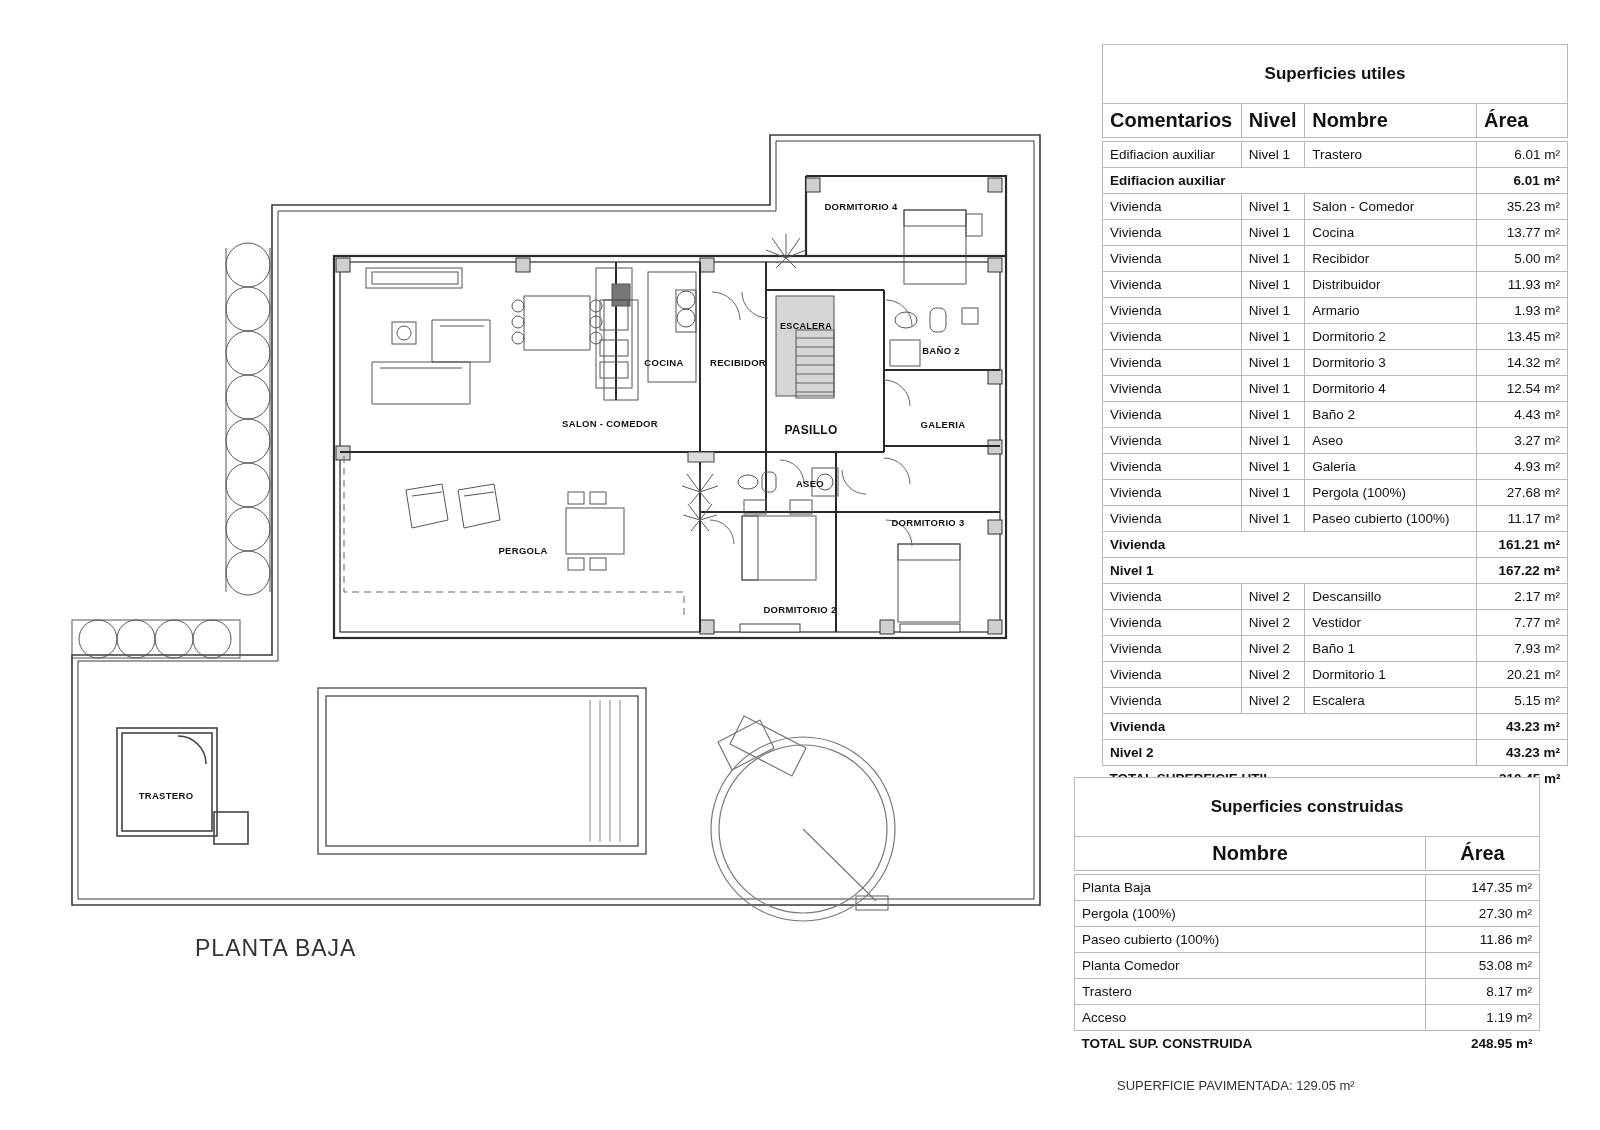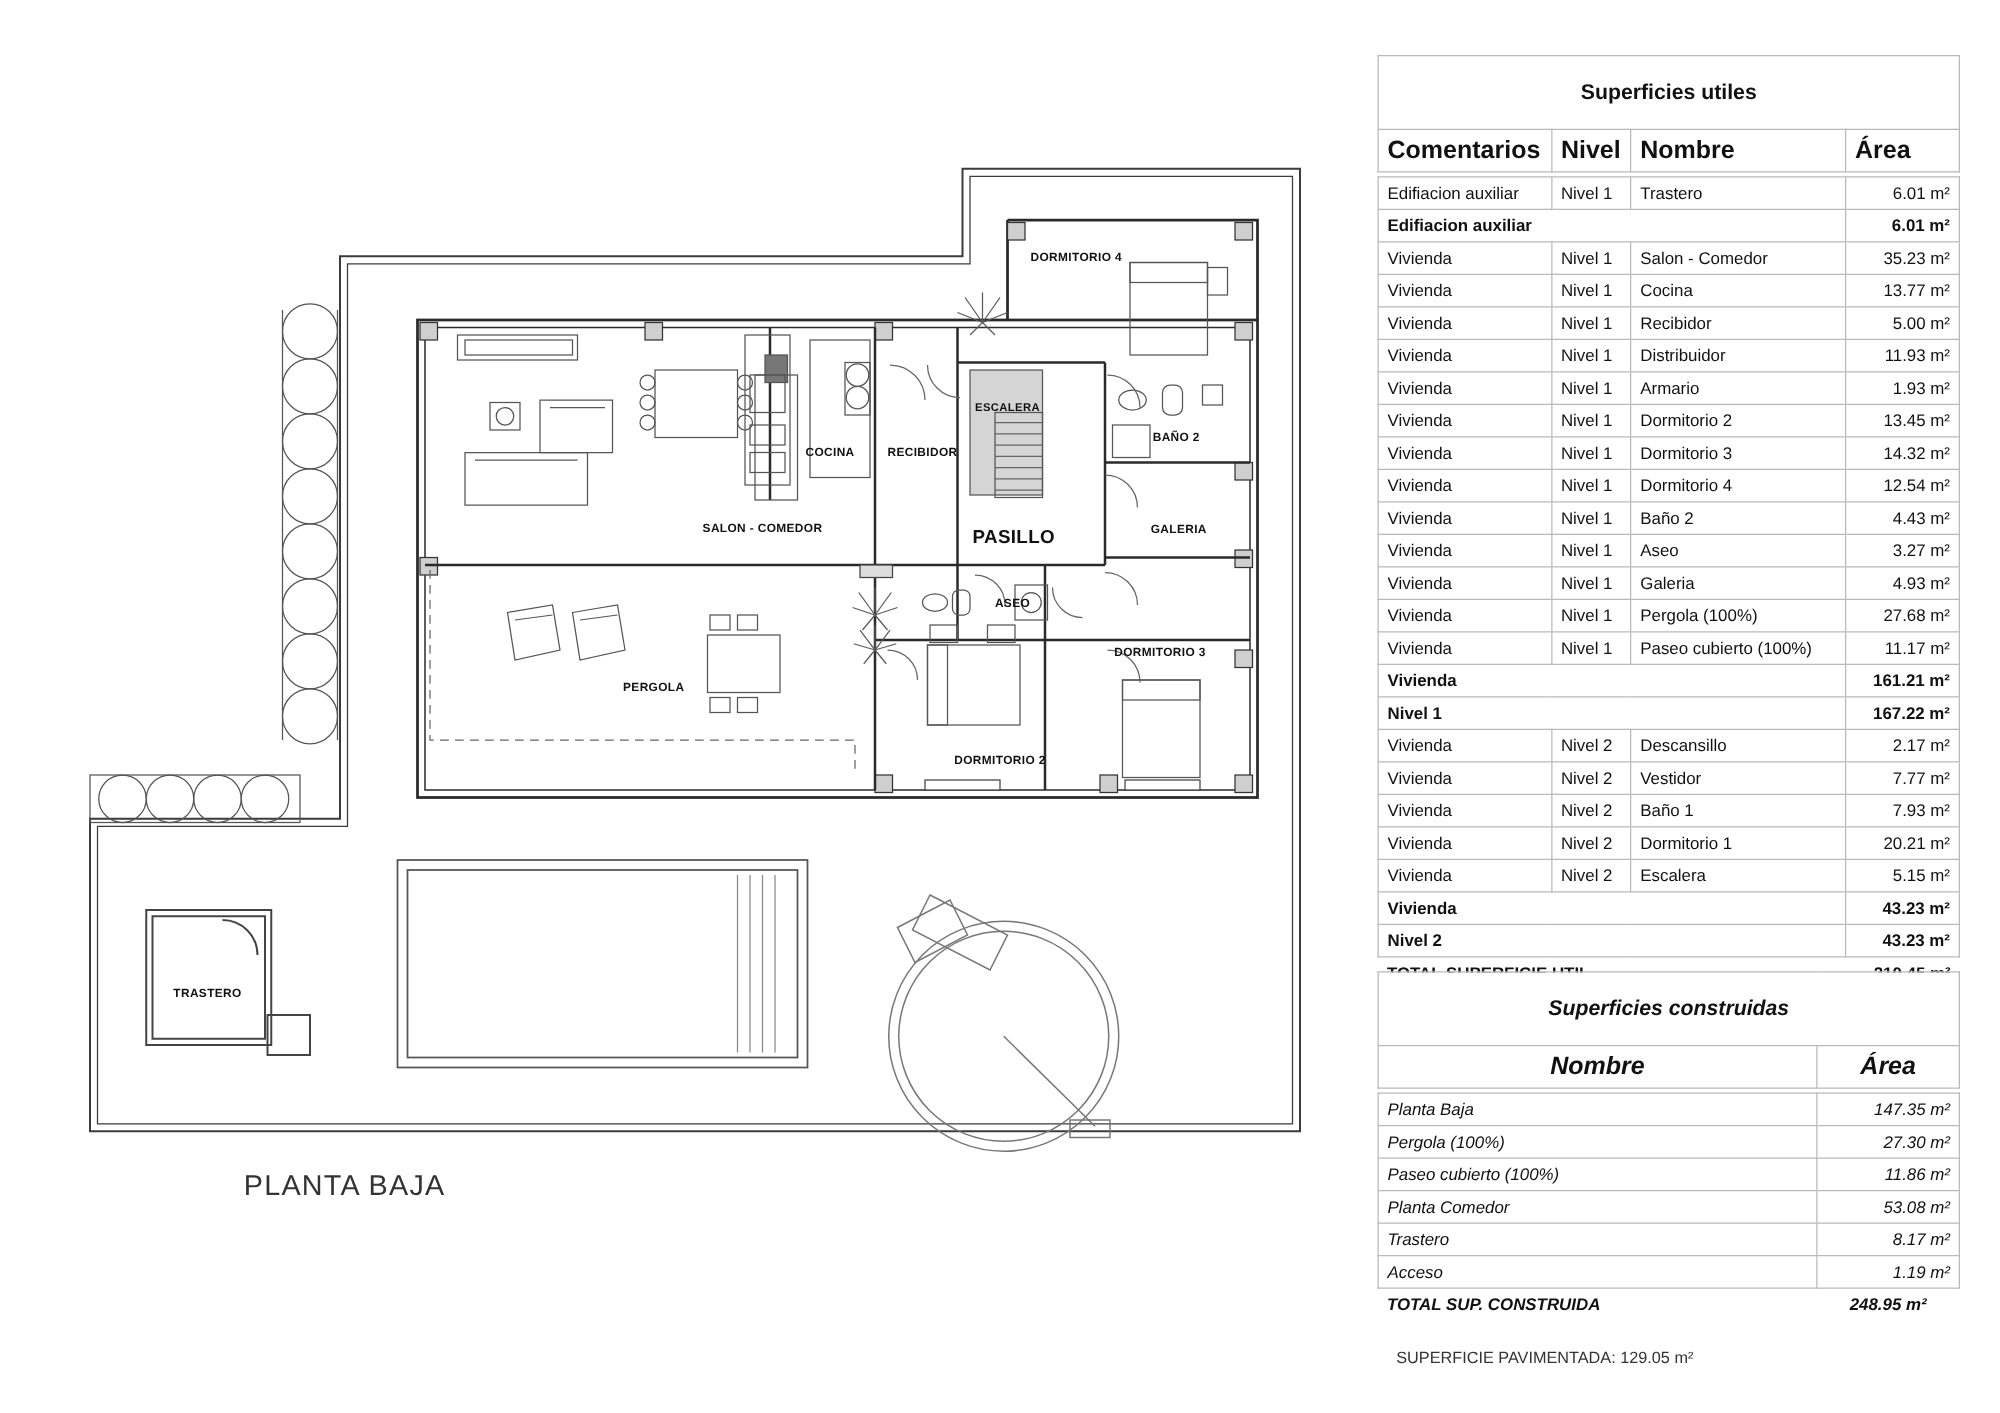"PASILLO" span { font-size: 15px -> 12px }
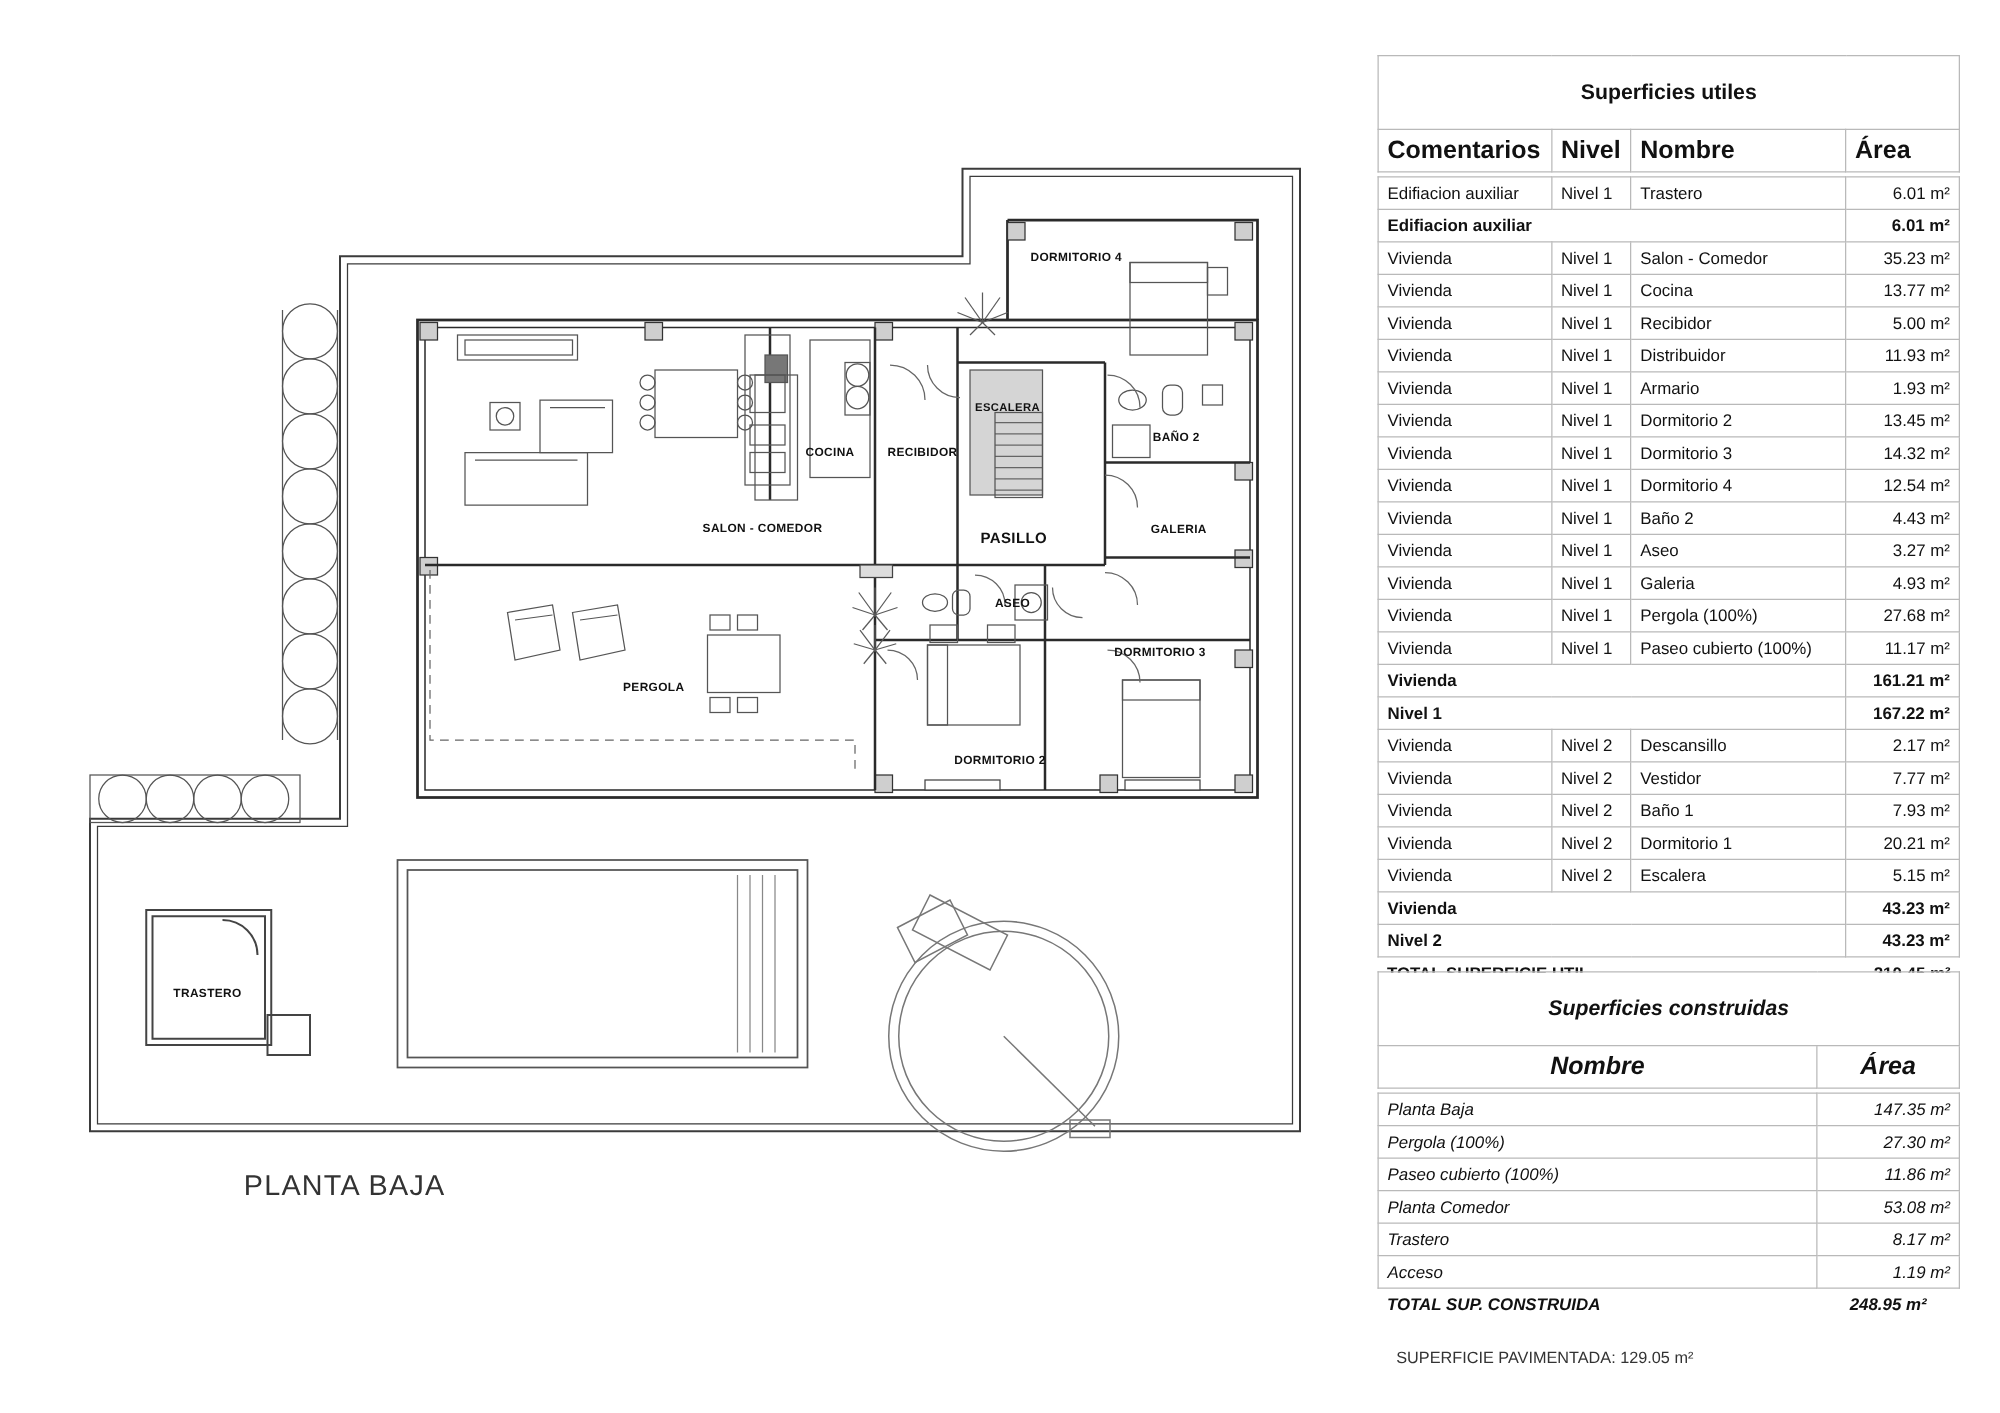"Superficies construidas" #construidas { font-style: italic -> none; left: 1102px -> 1074px }
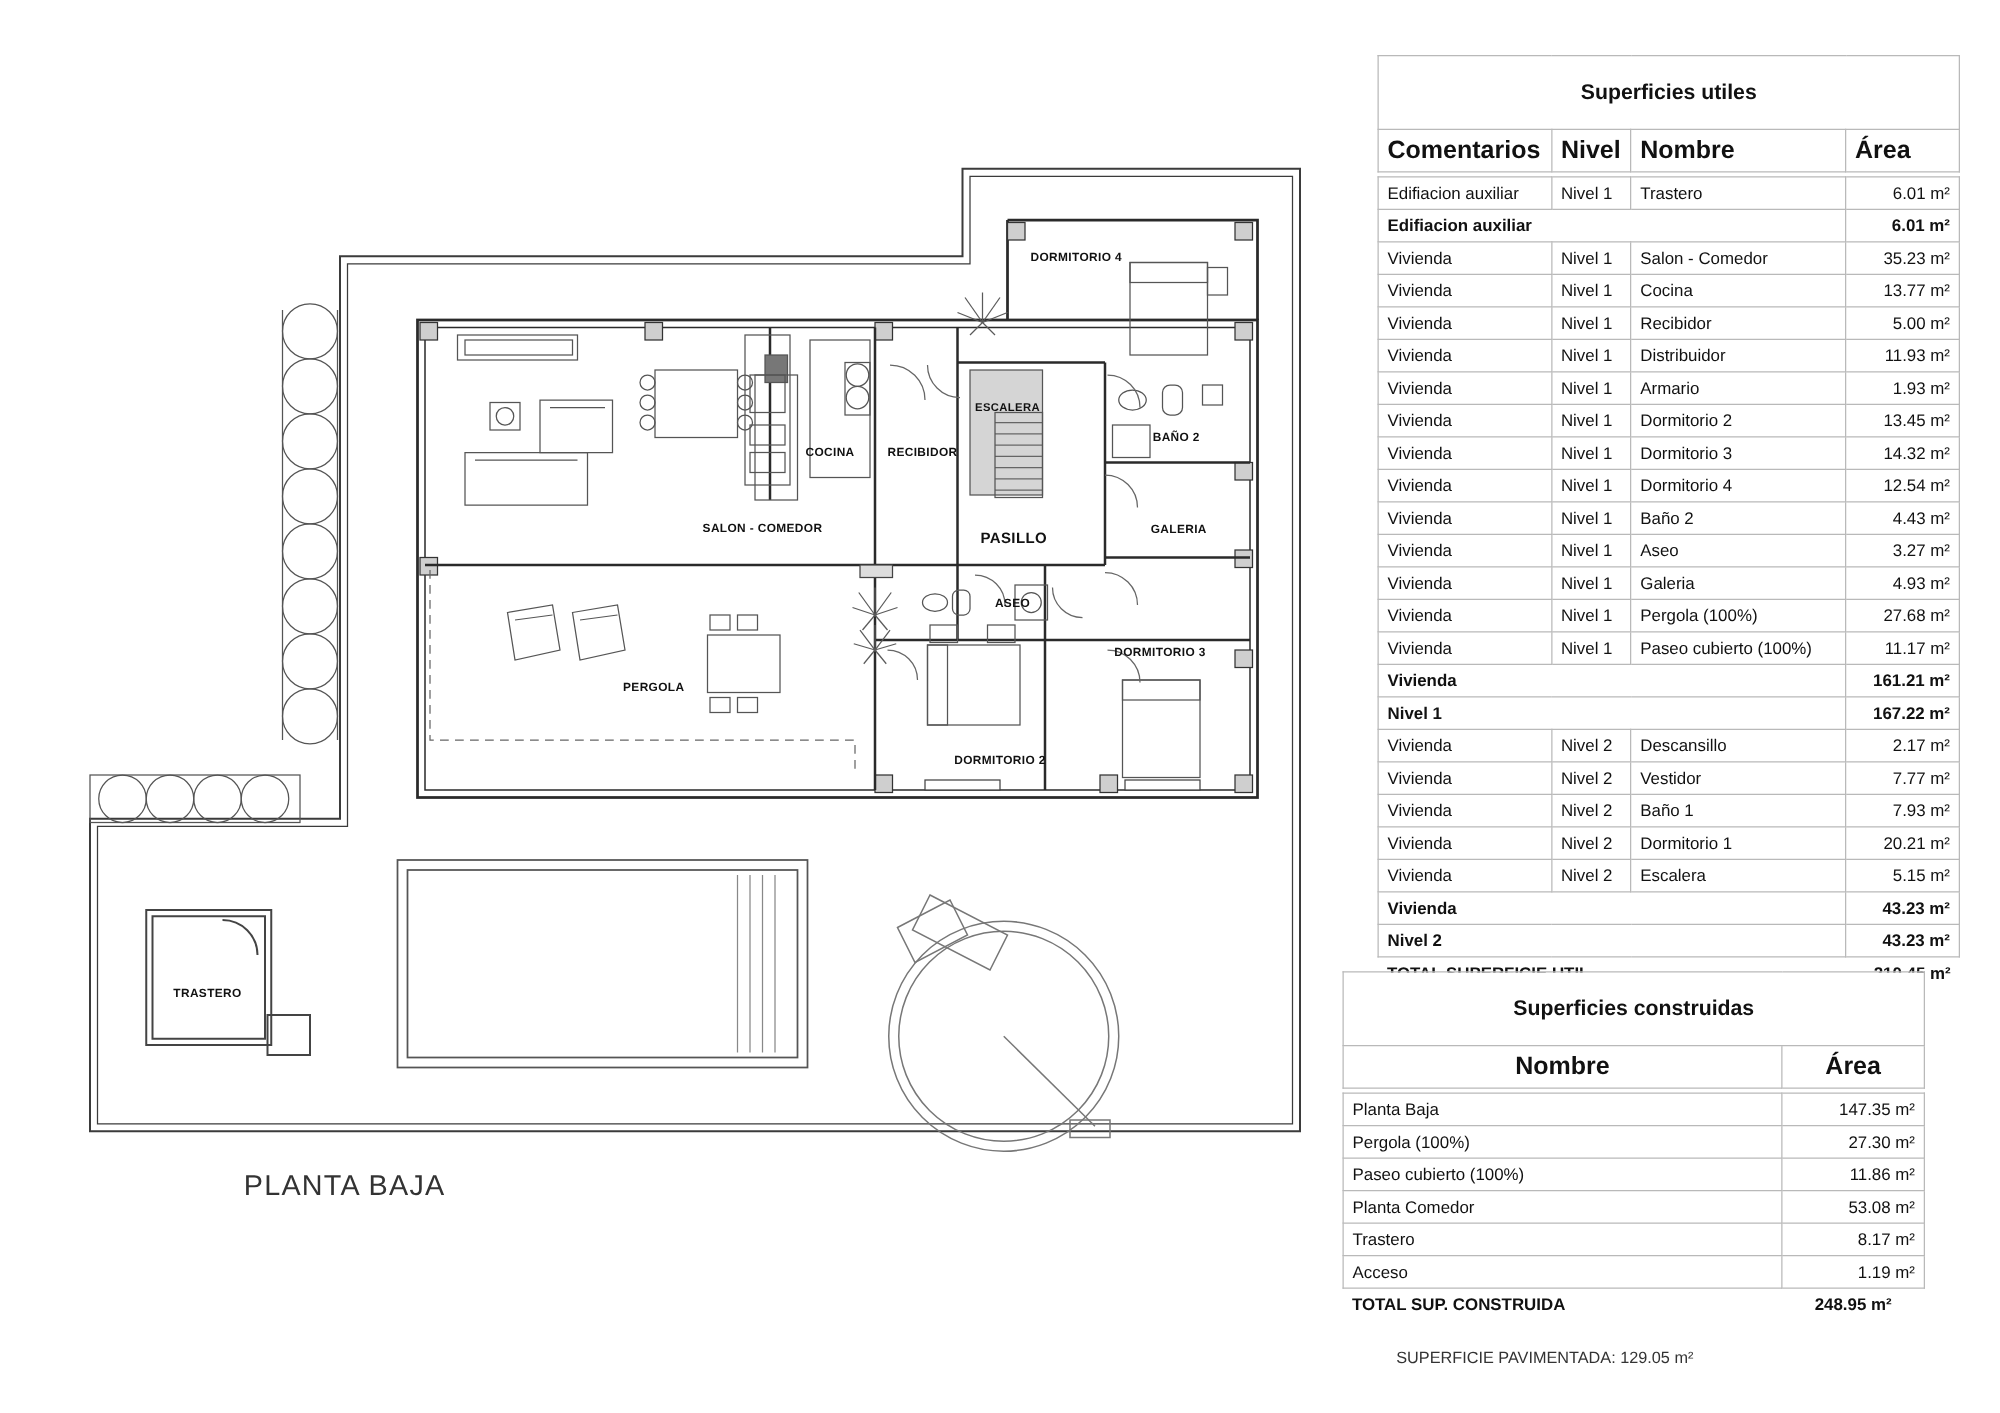"248.95 m²" td.num { text-align: center -> none }
